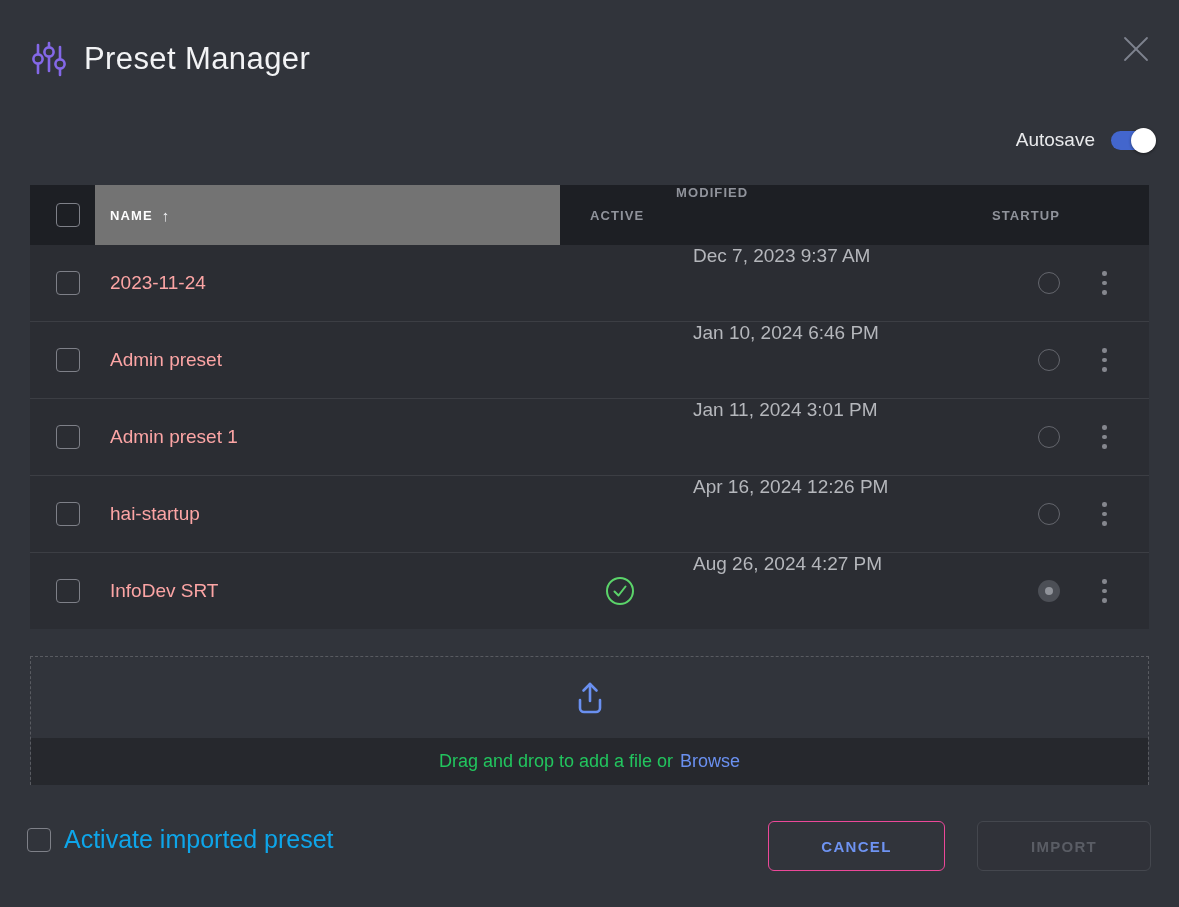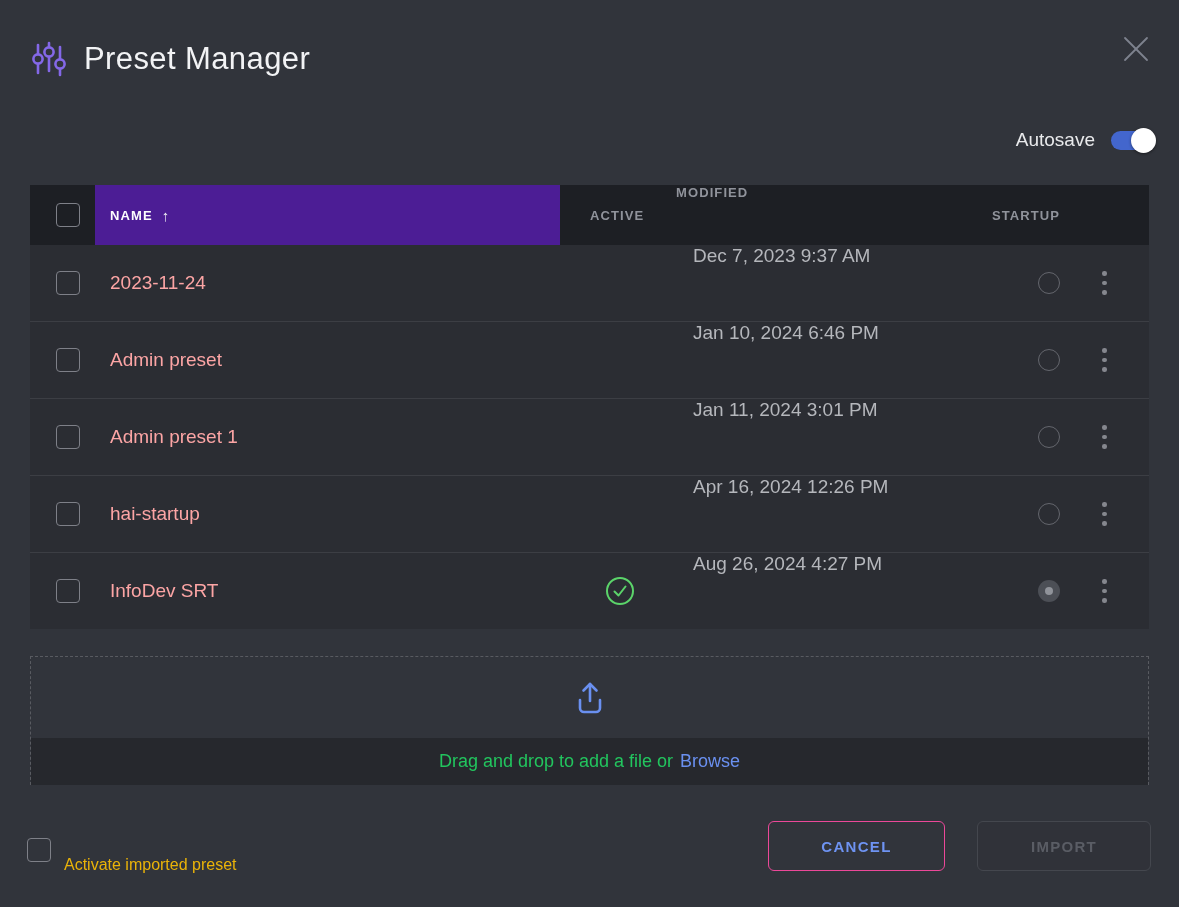"NAME" .thead .col-name { background: #4c1d95 -> #737373 }
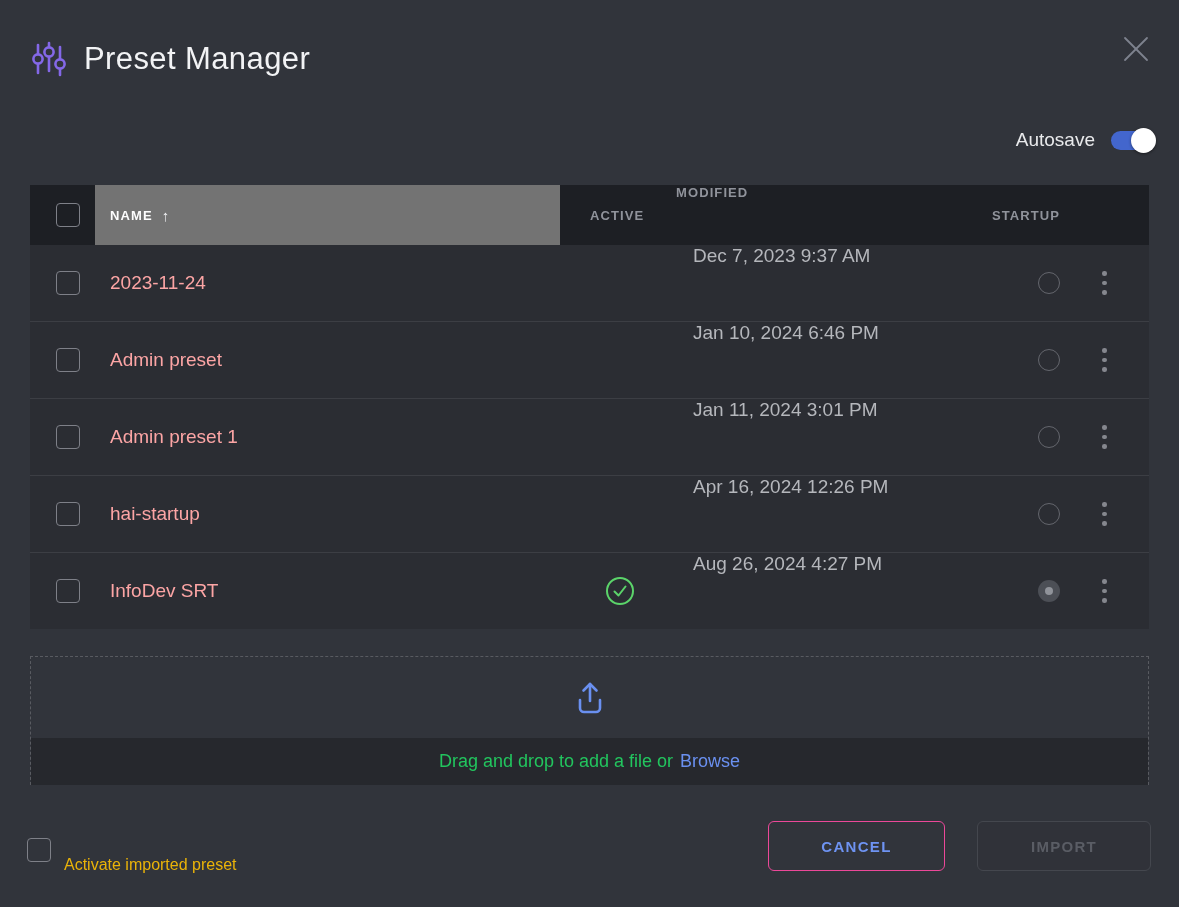"Activate imported preset" .footer-check .label { color: #eab308 -> #0ea5e9; font-size: 16px -> 25px; margin-top: 31px -> none }
